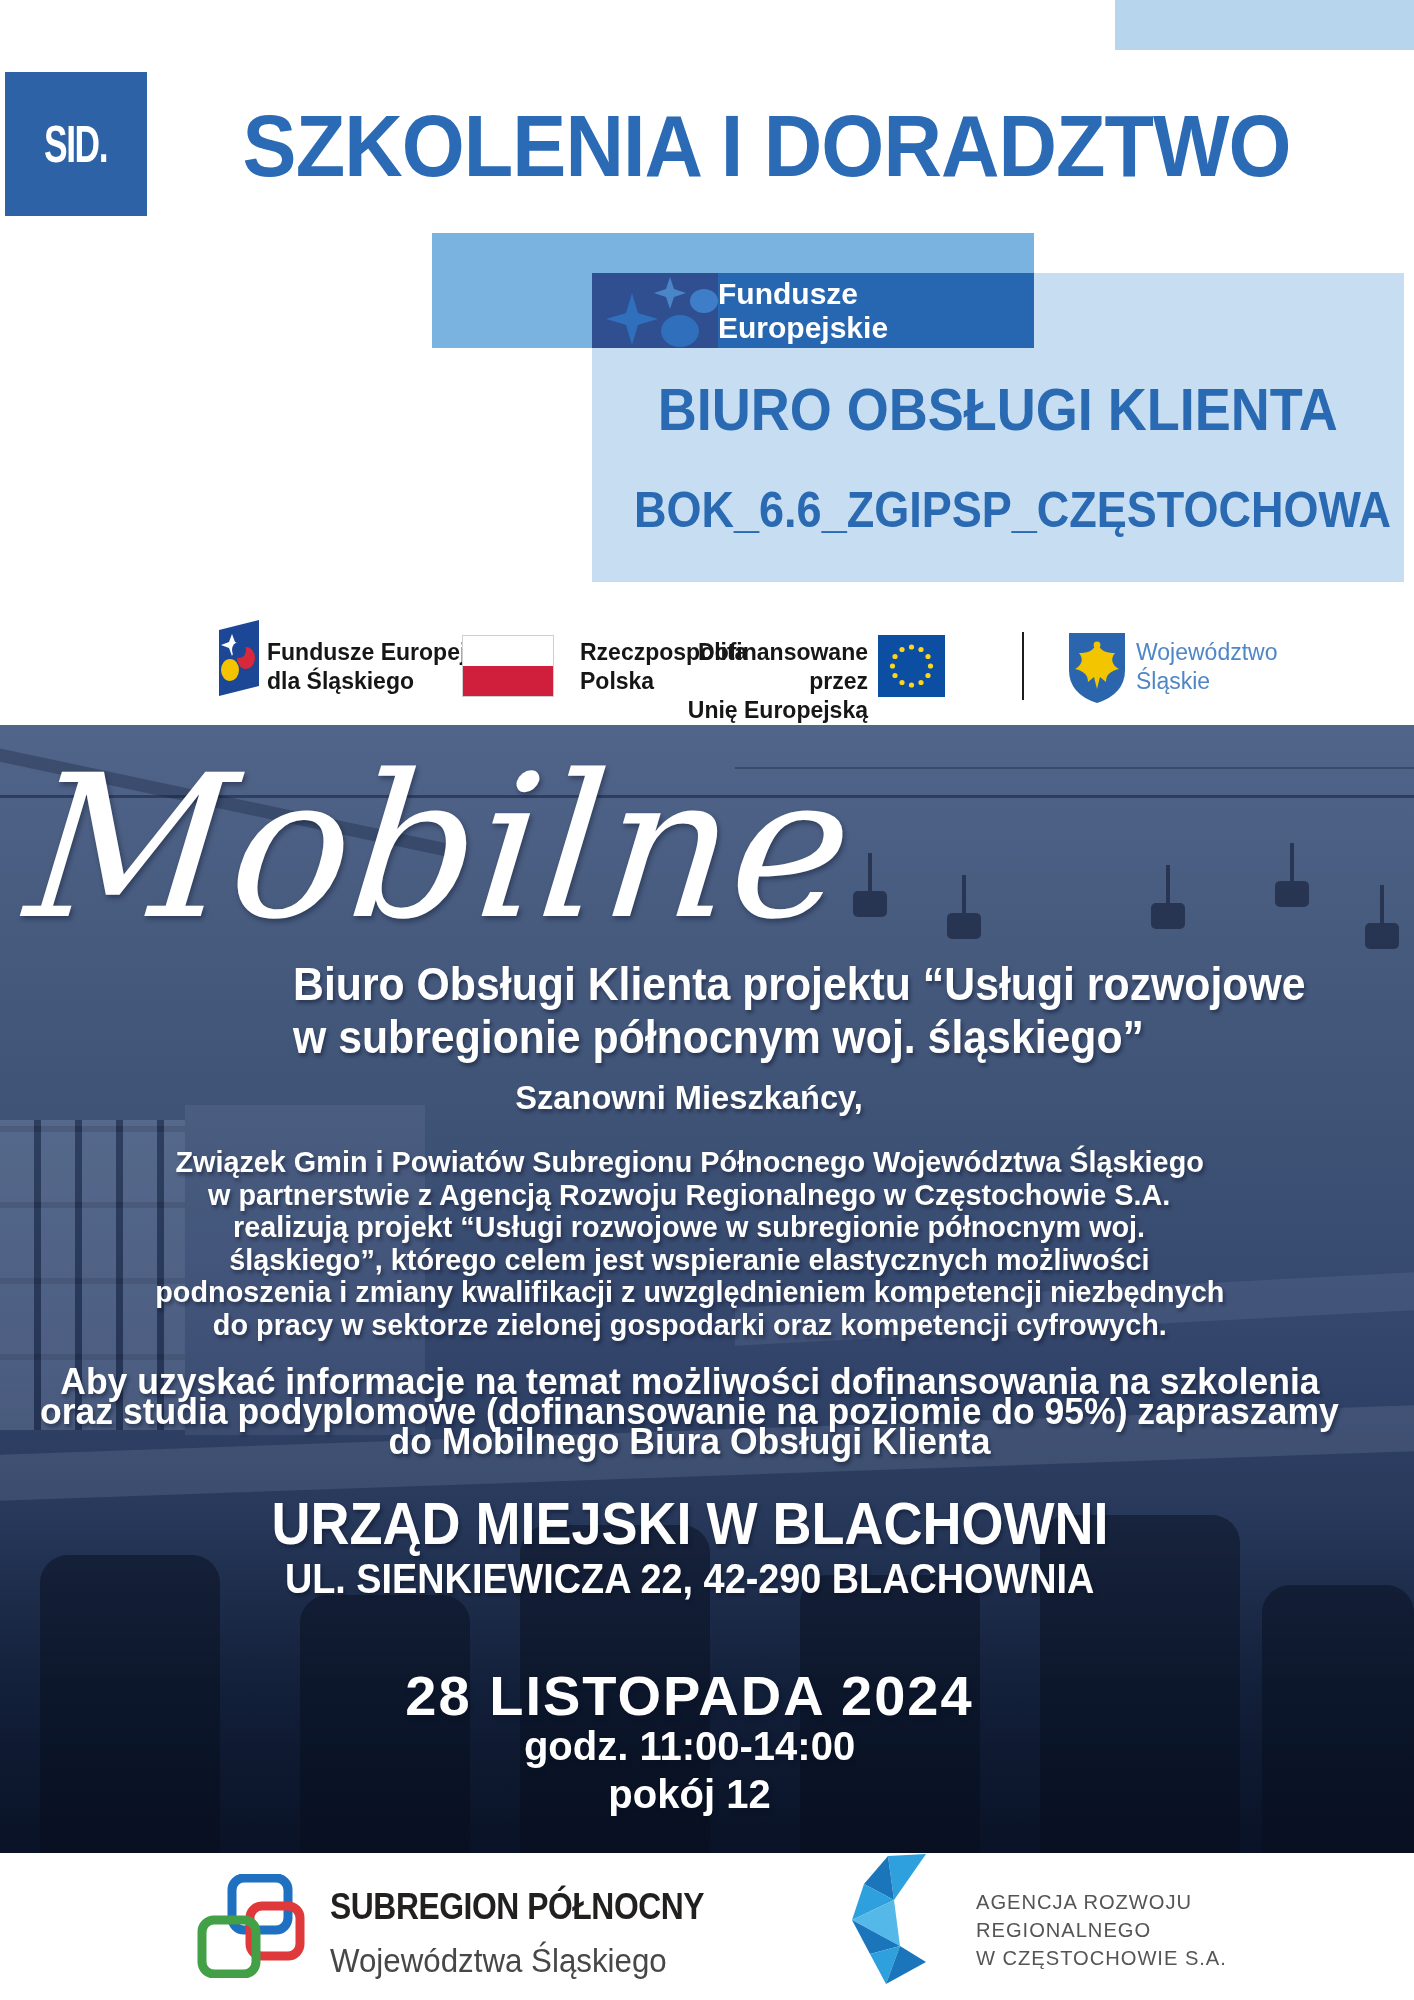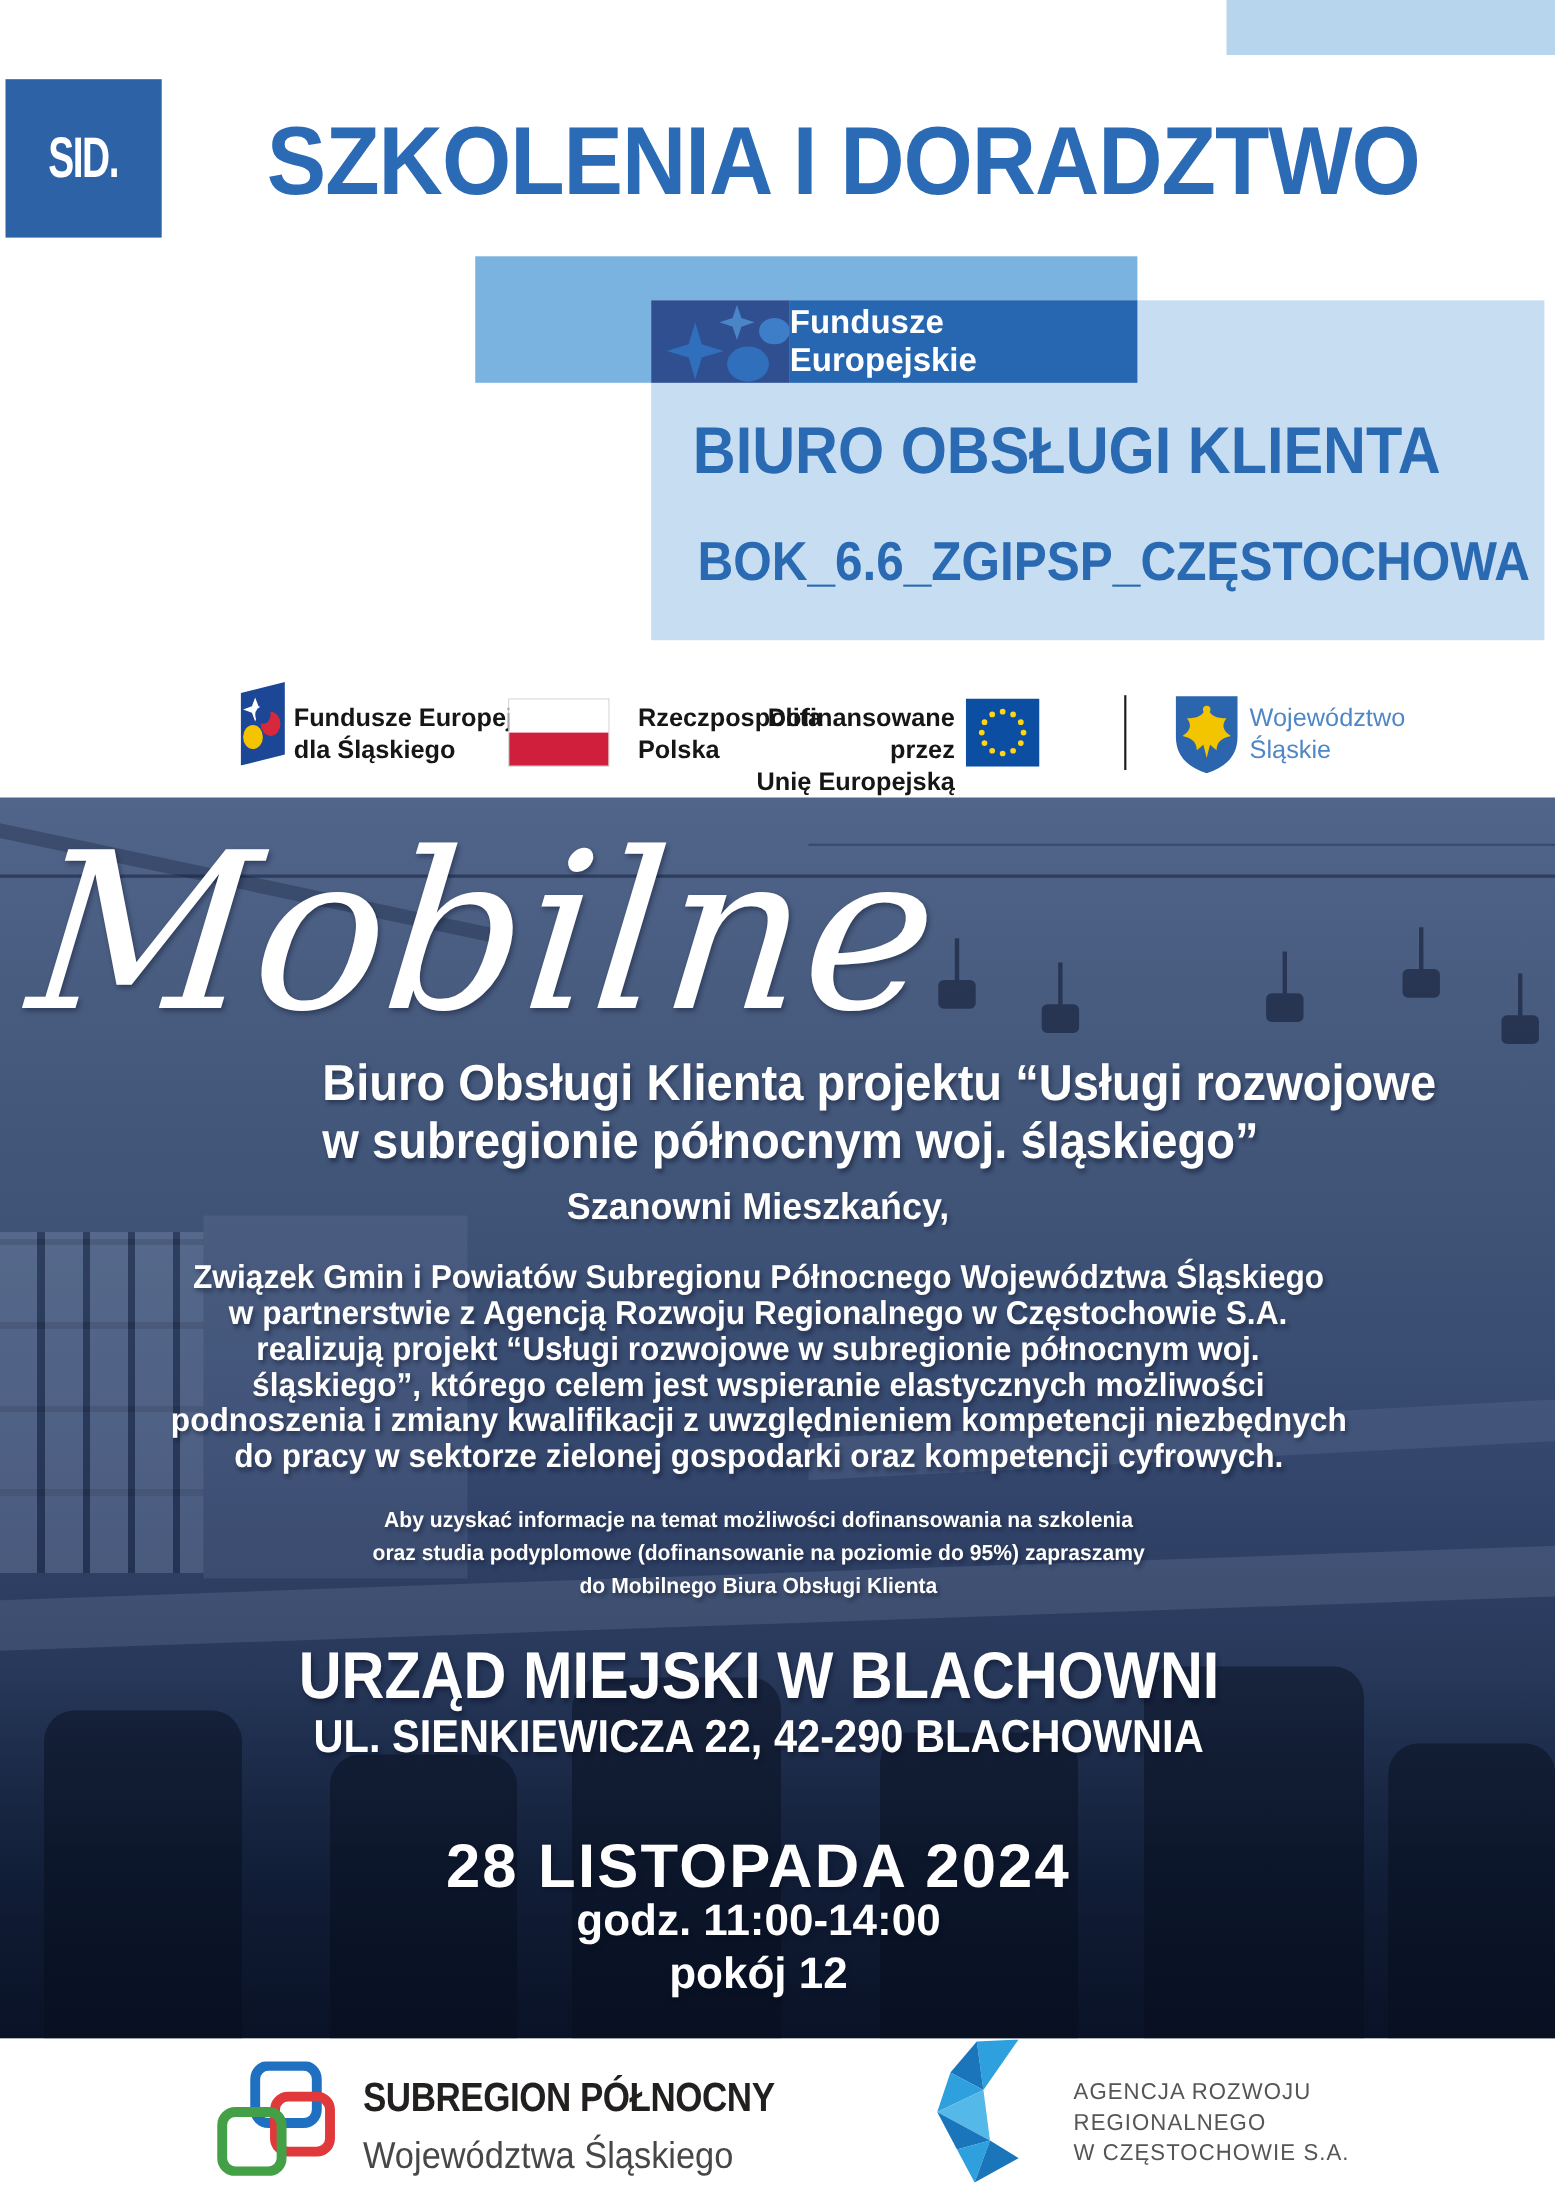"BIURO OBSŁUGI KLIENTA" .biuro { left: 592px -> 620px }
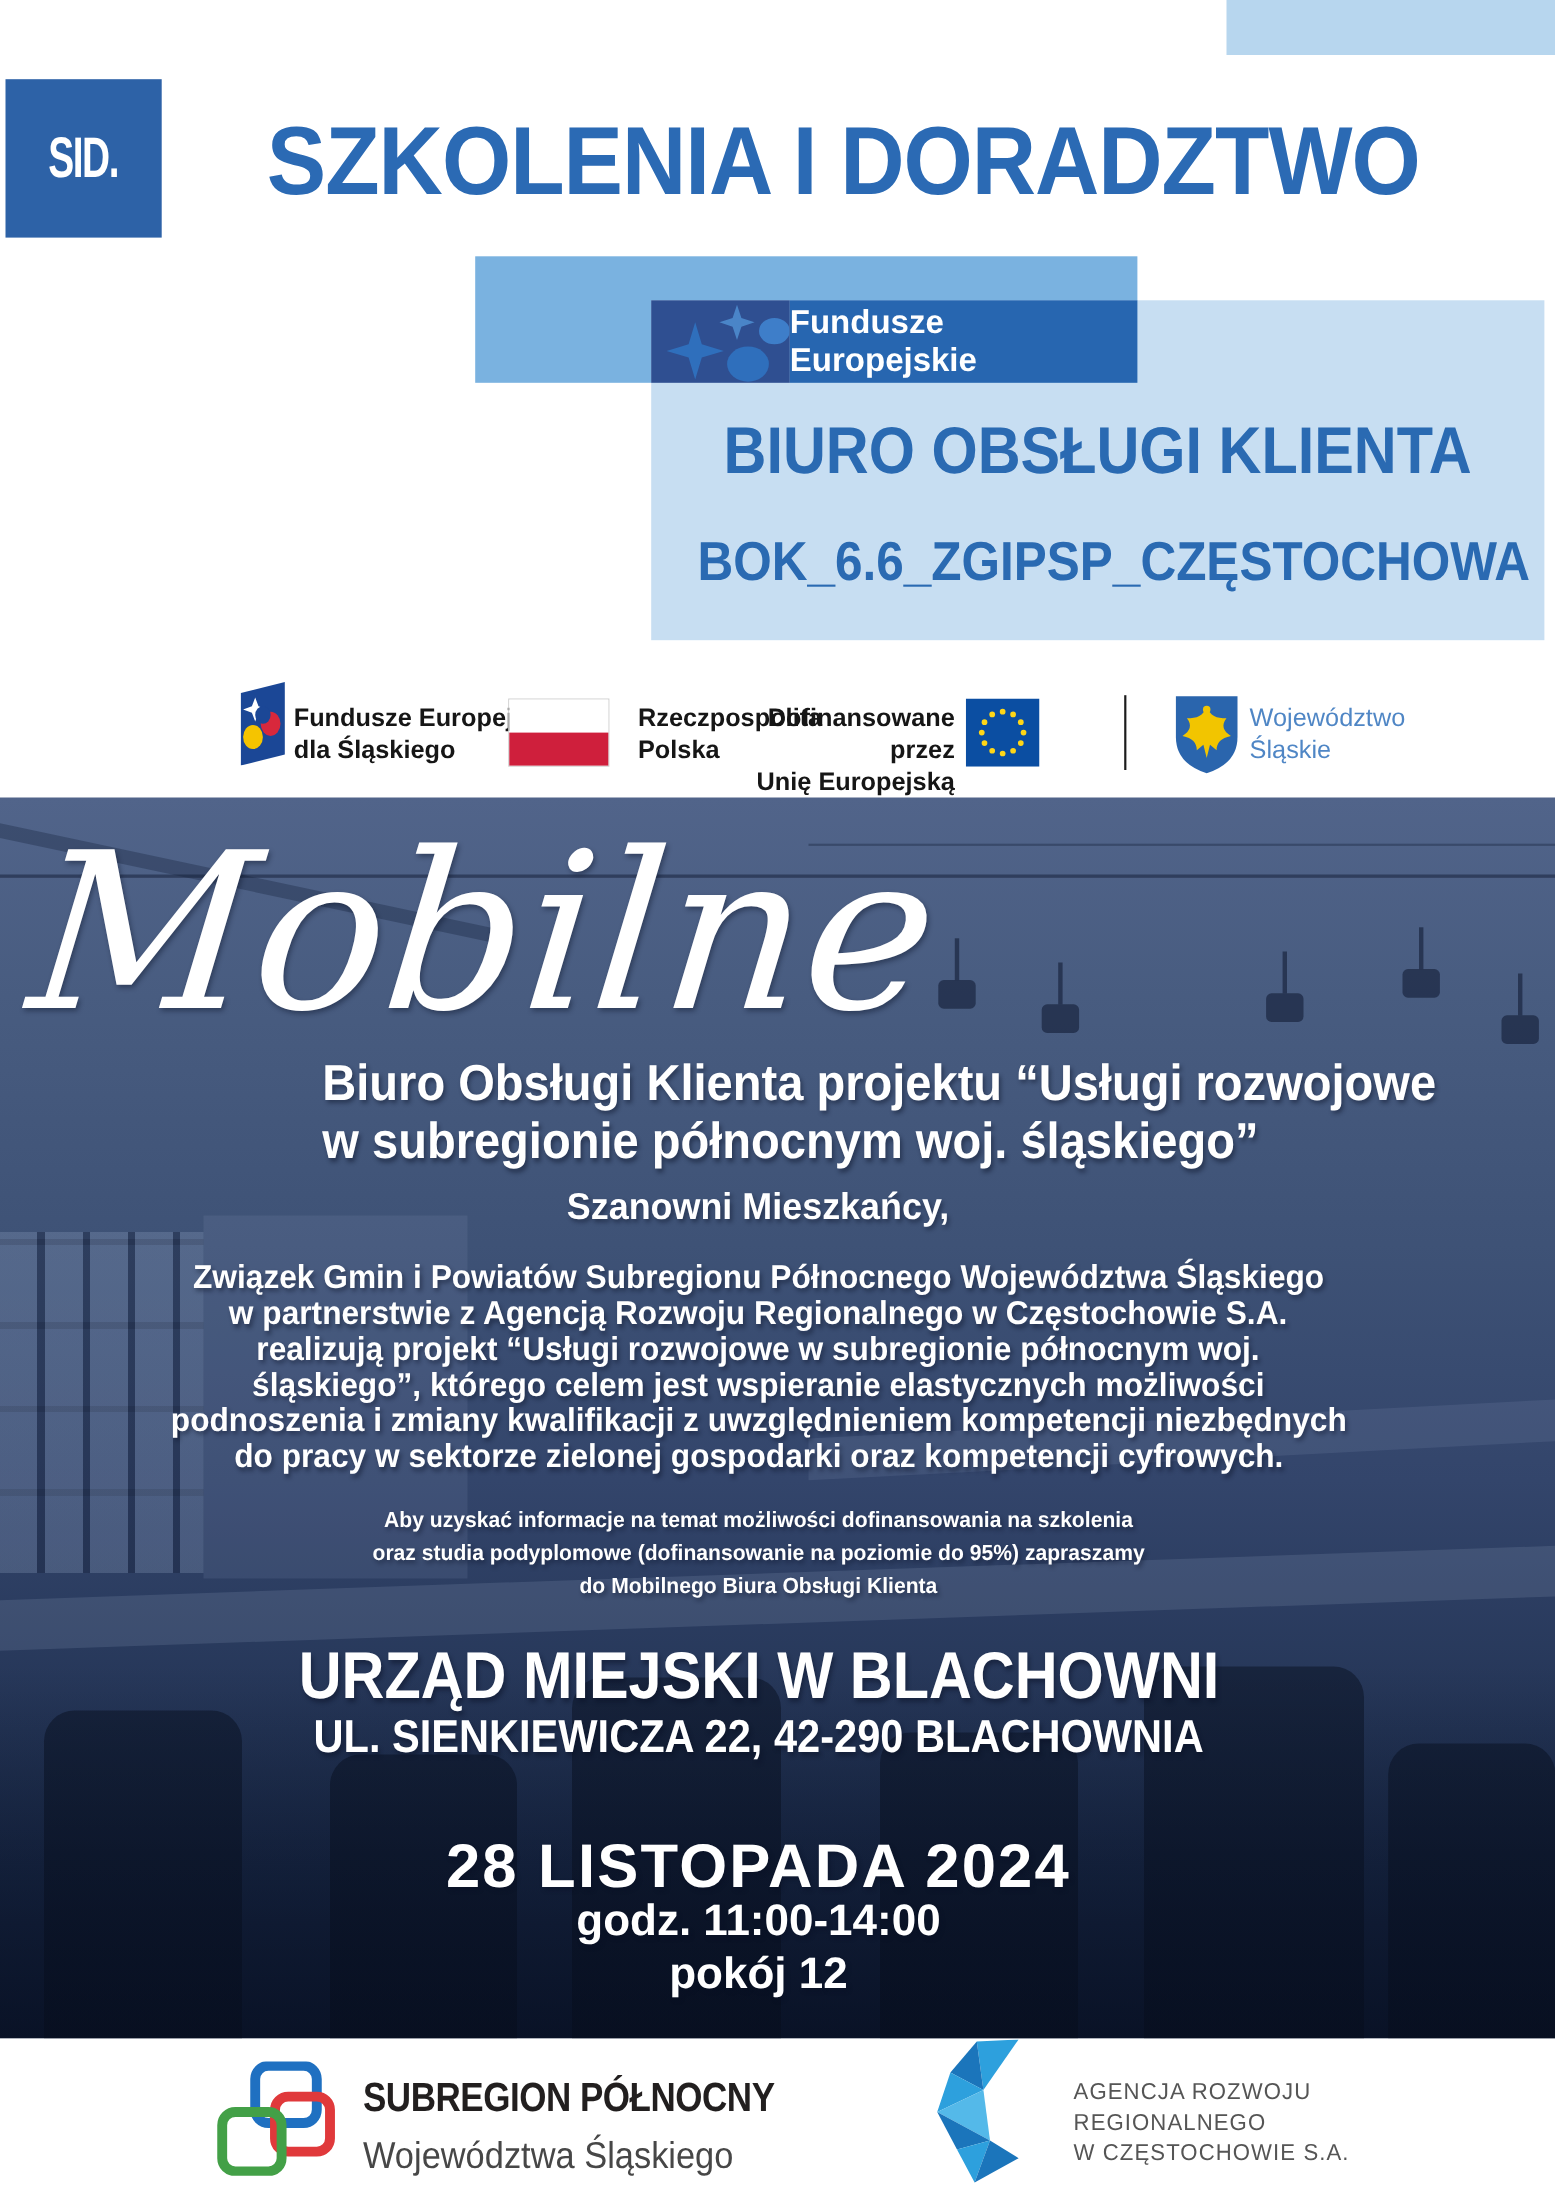"Aby uzyskać informacje na temat" .para2 { font-size: 20px -> 37px }
